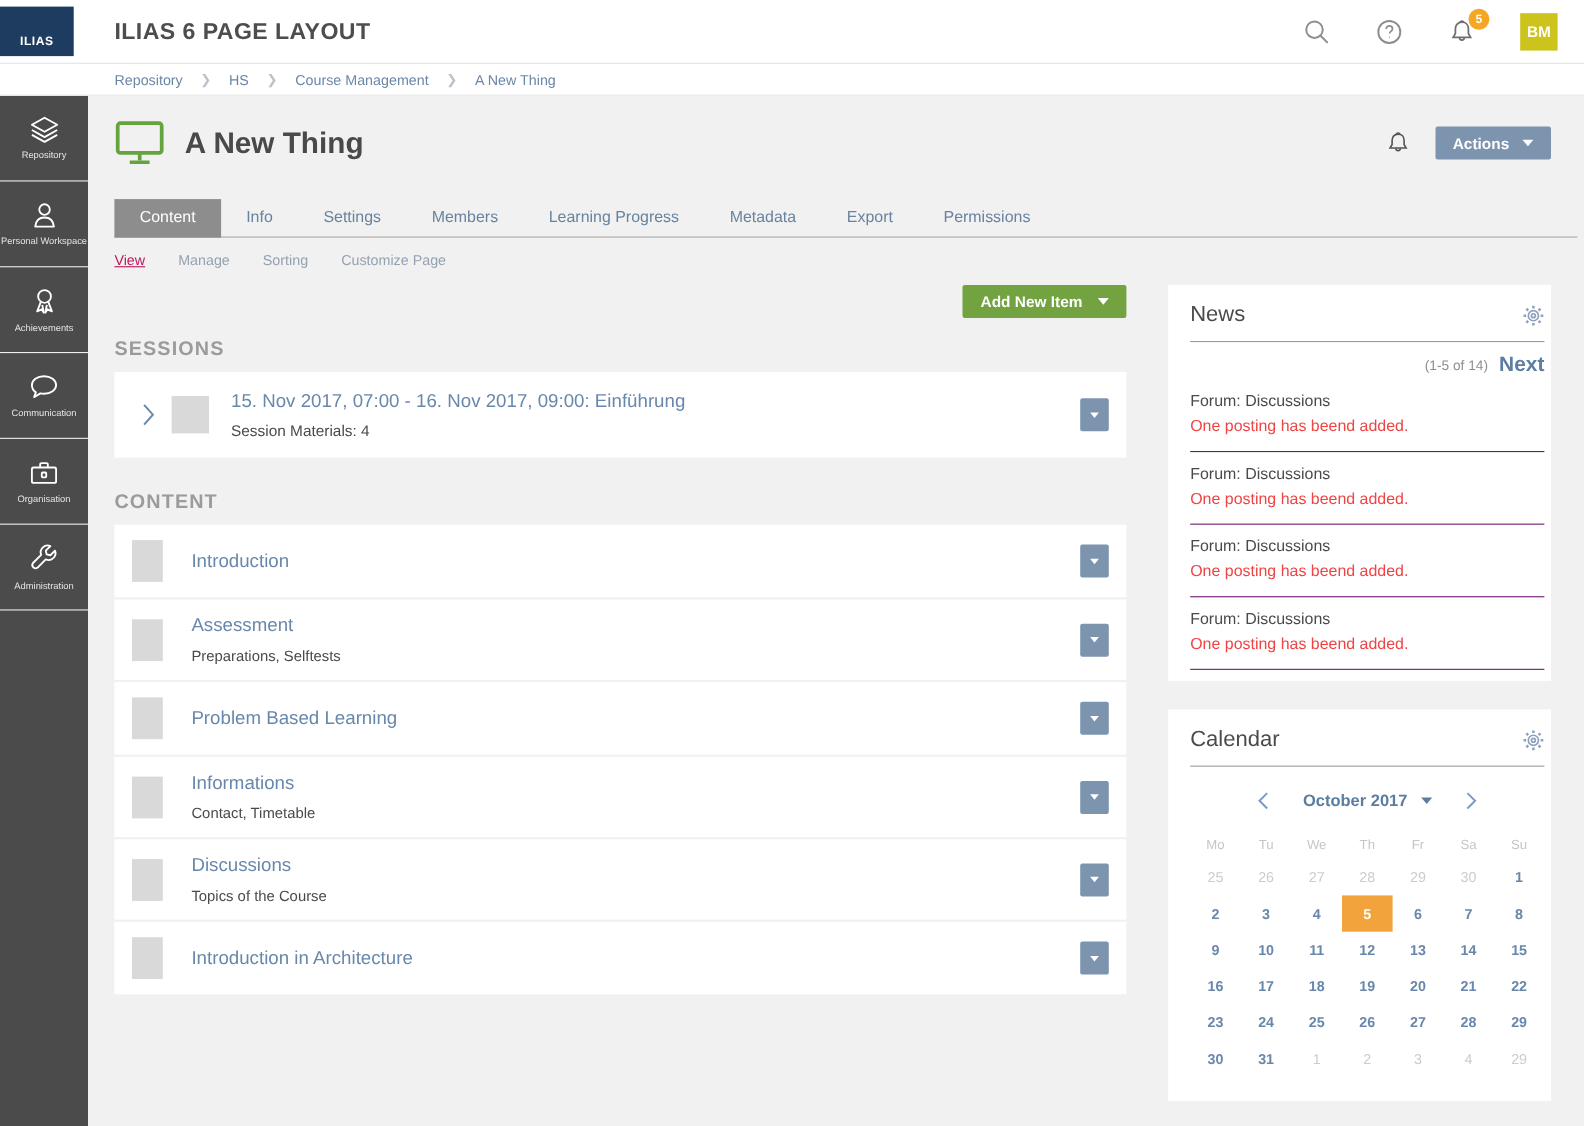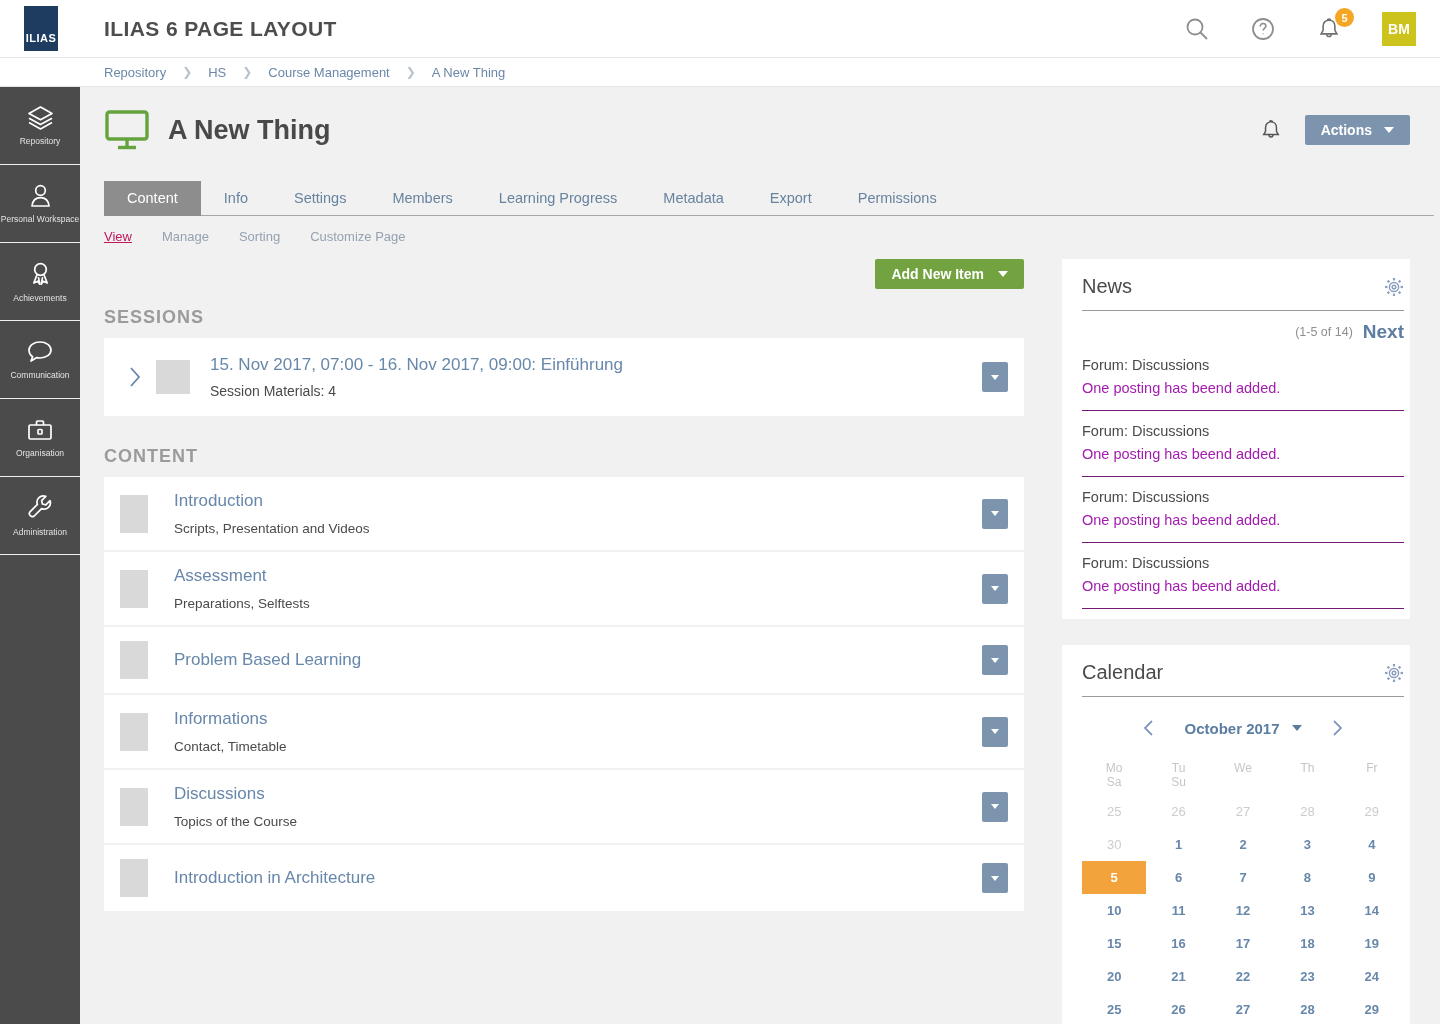"ILIAS" .logo { left: 24px -> 0; width: 34px -> 67px }
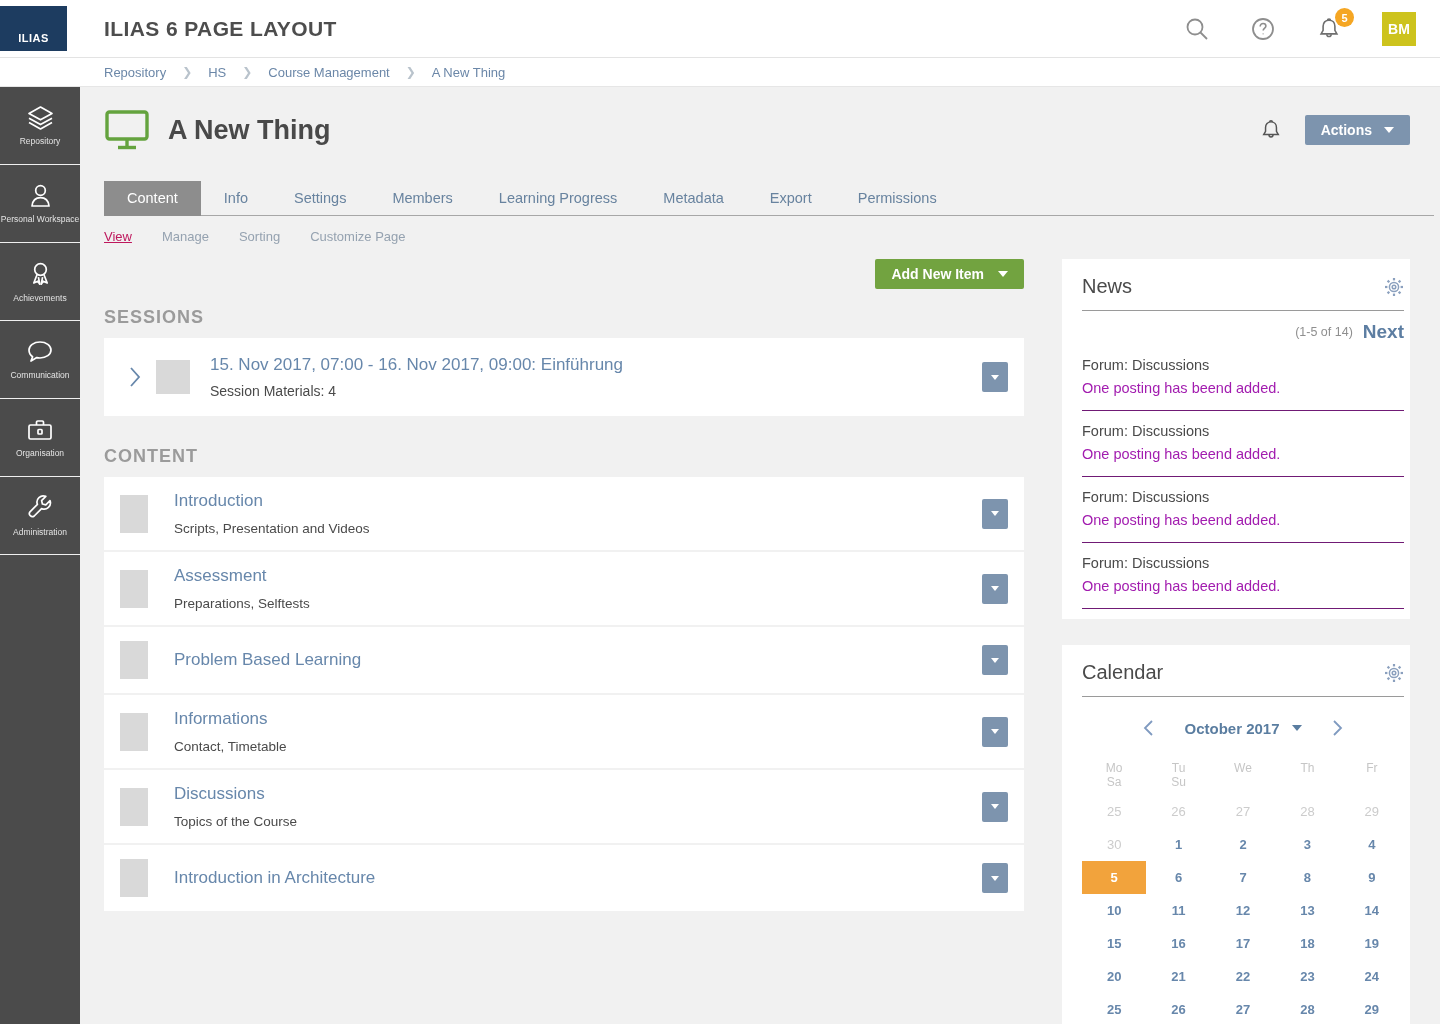"One posting has beend added." .news-link { color: #a21caf -> #ef4444 }
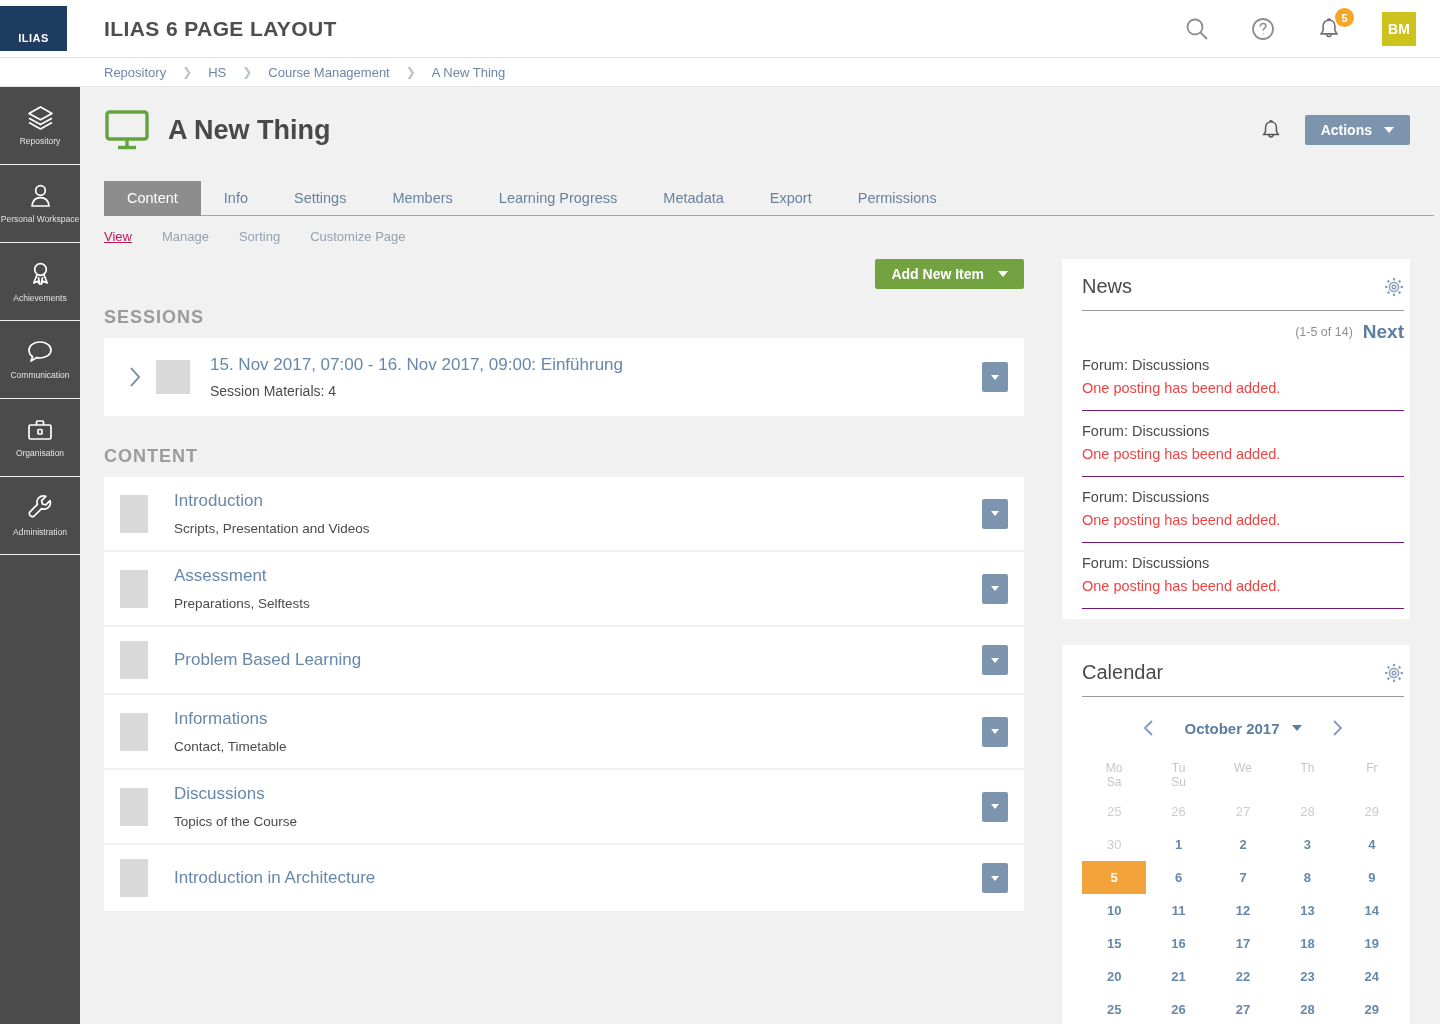"Scripts, Presentation and Videos" p.item-desc { html: <p>Scripts, Presentation and Videos</p> -> none }
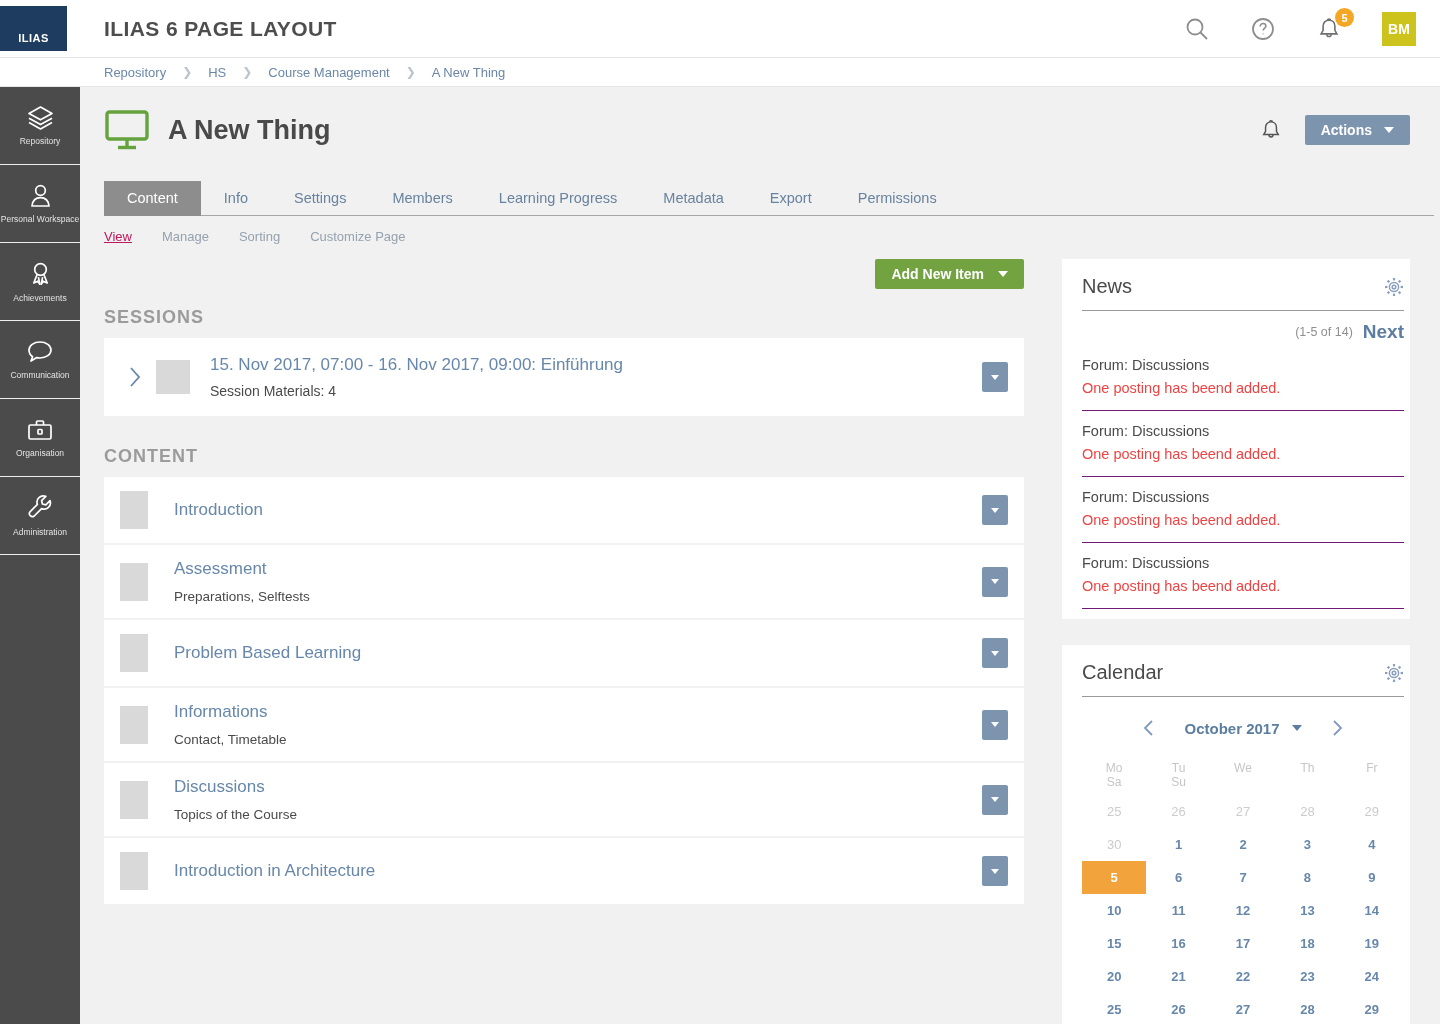"Mo" .cal-weekdays, .cal-grid { grid-template-columns: repeat(5,1fr) -> repeat(7,1fr) }
